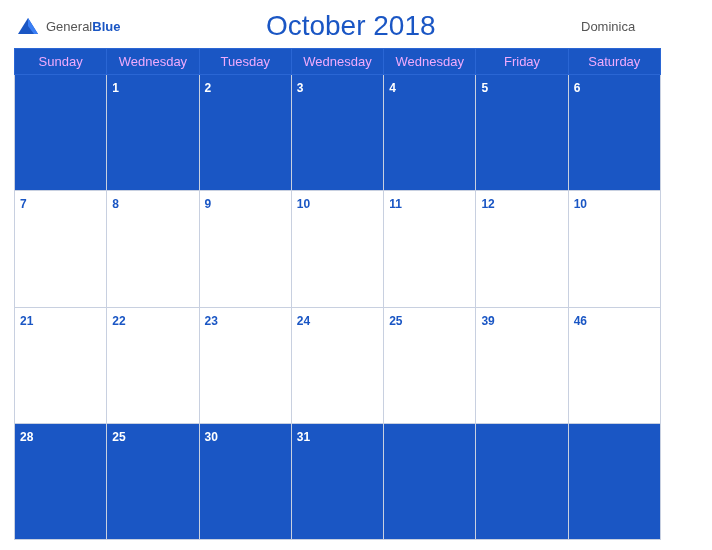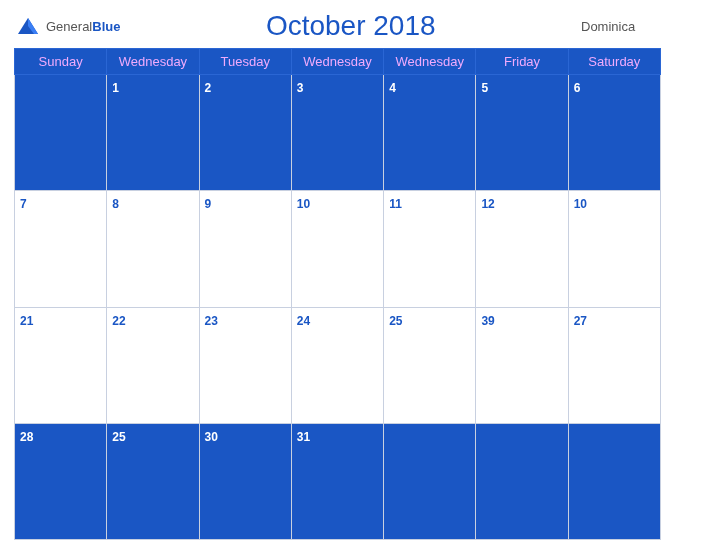"27" span.day-num { text: 27 -> 46 }
